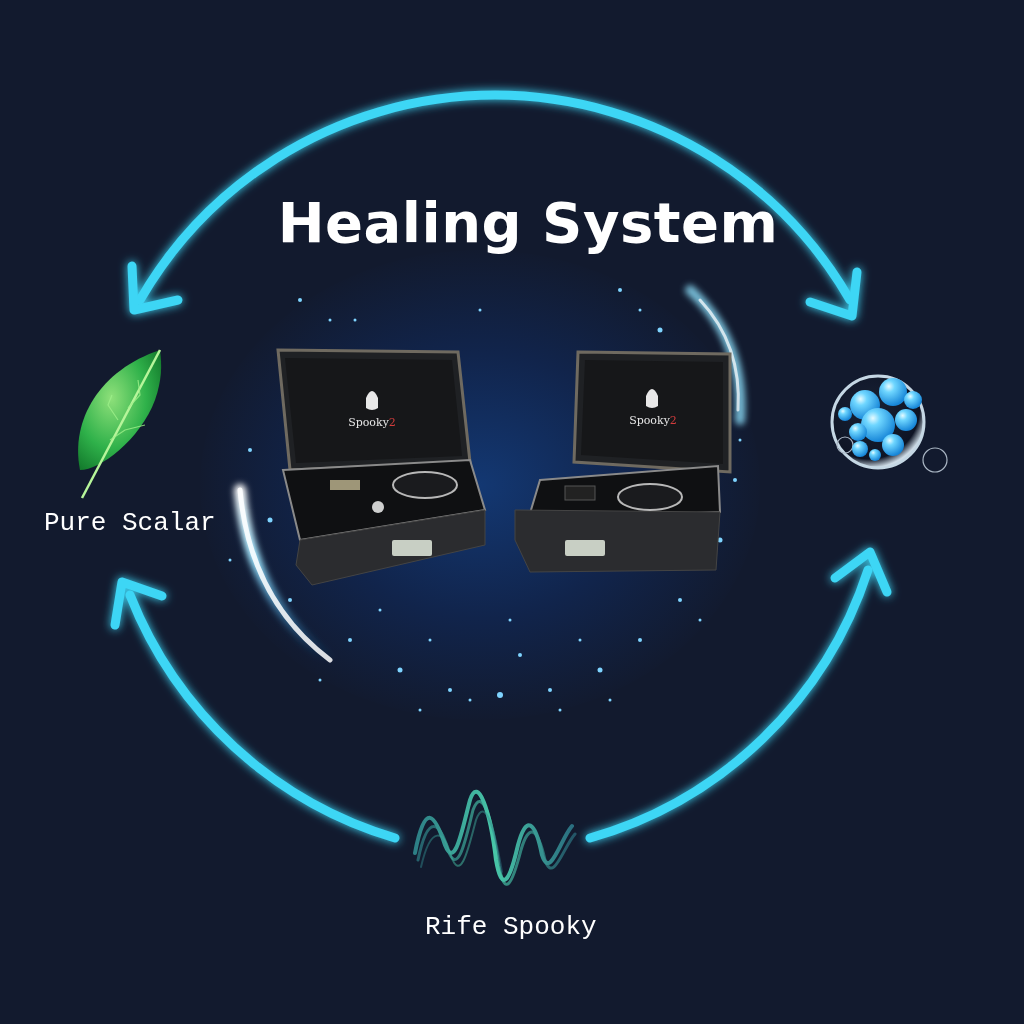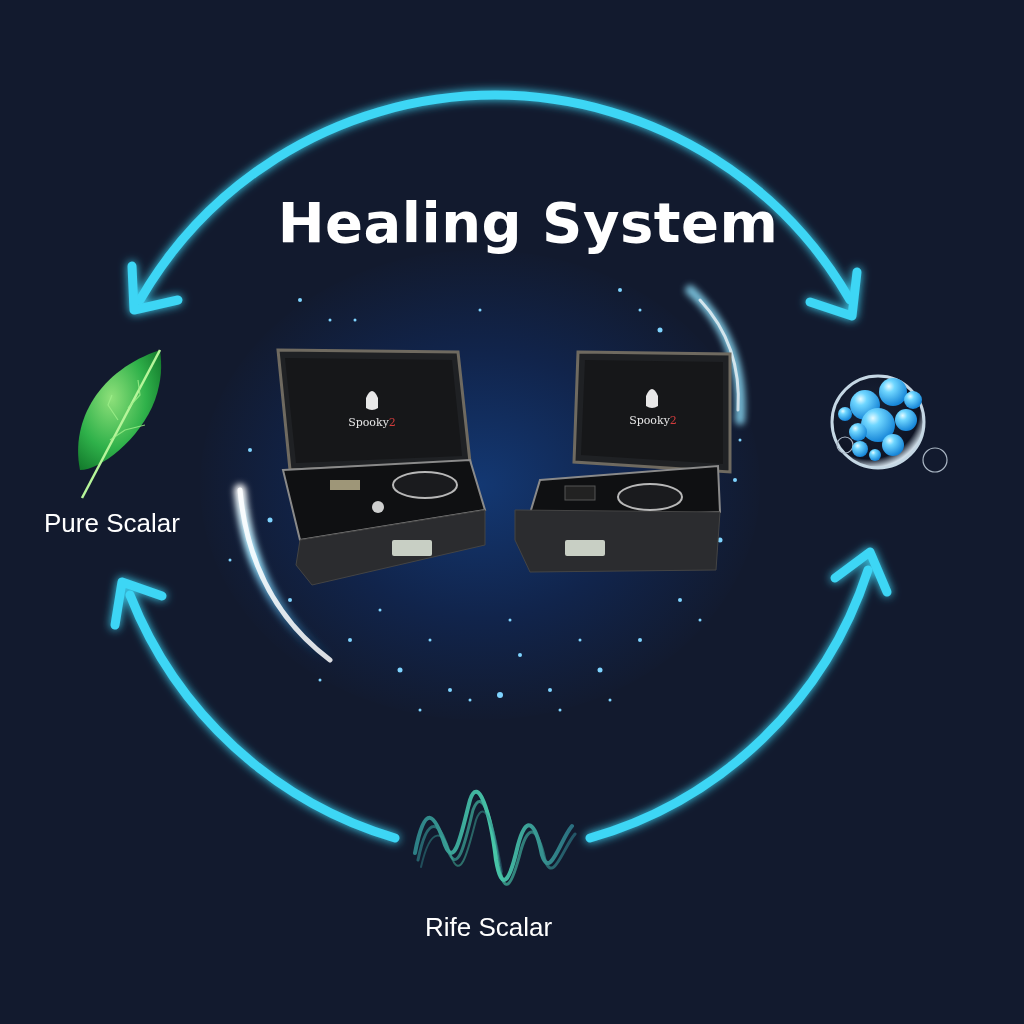"Pure Scalar" .node-label { font-family: Liberation Sans, sans-serif -> Liberation Mono, monospace }
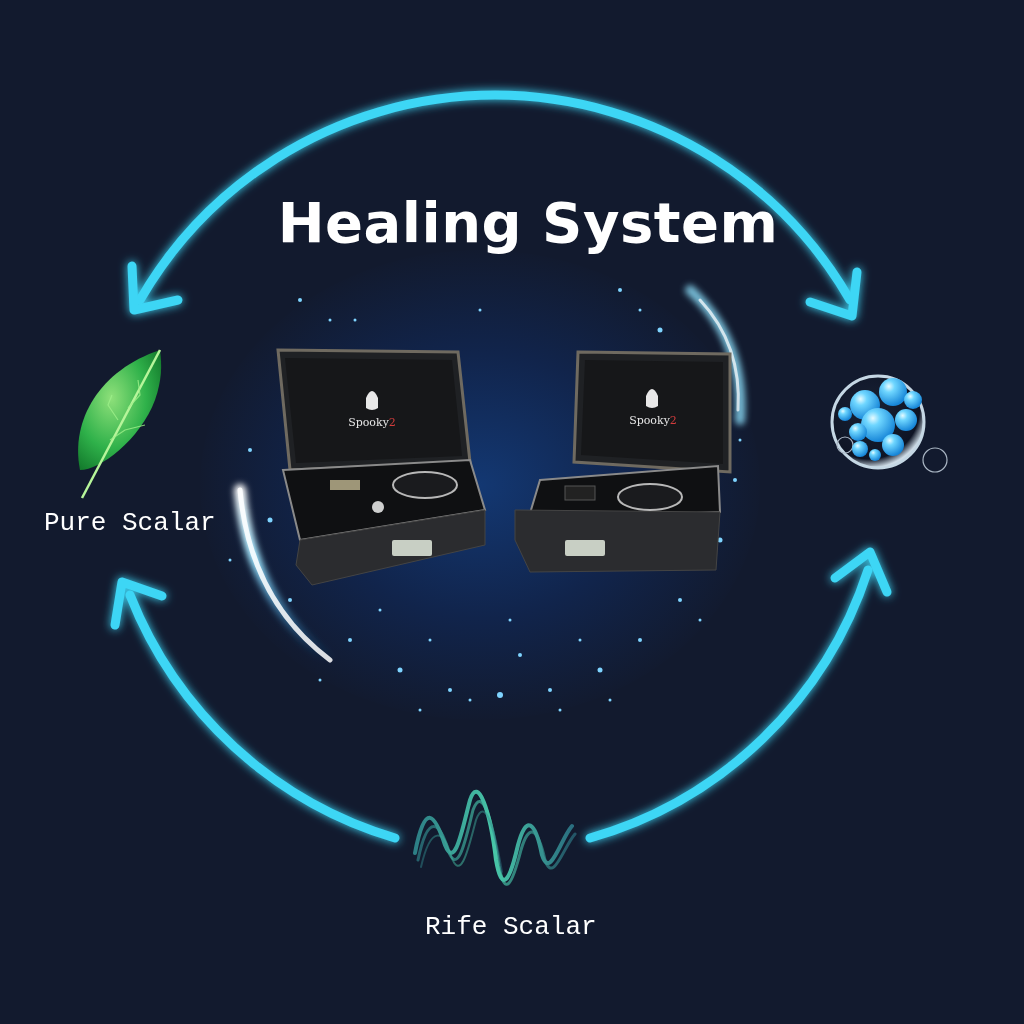"Rife Scalar" div.node-label { text: Scalar -> Spooky }
